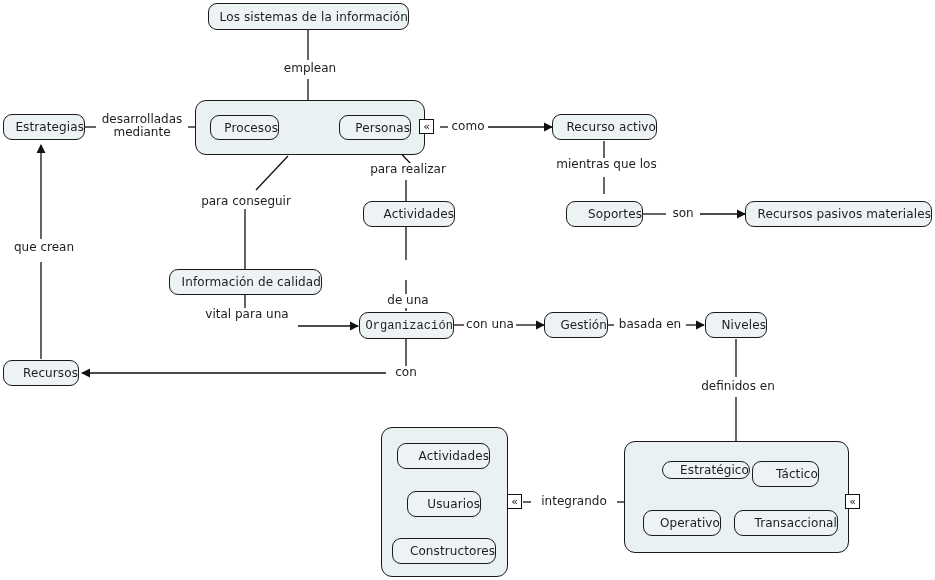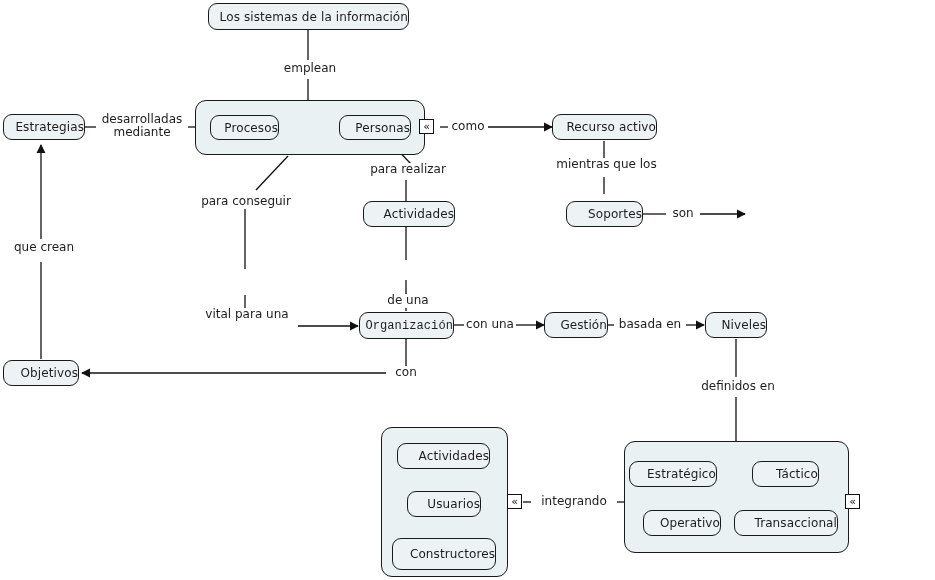"Recursos pasivos materiales" div.node { html: none -> <div> <span>Recursos pasivos materiales</span> </div> }
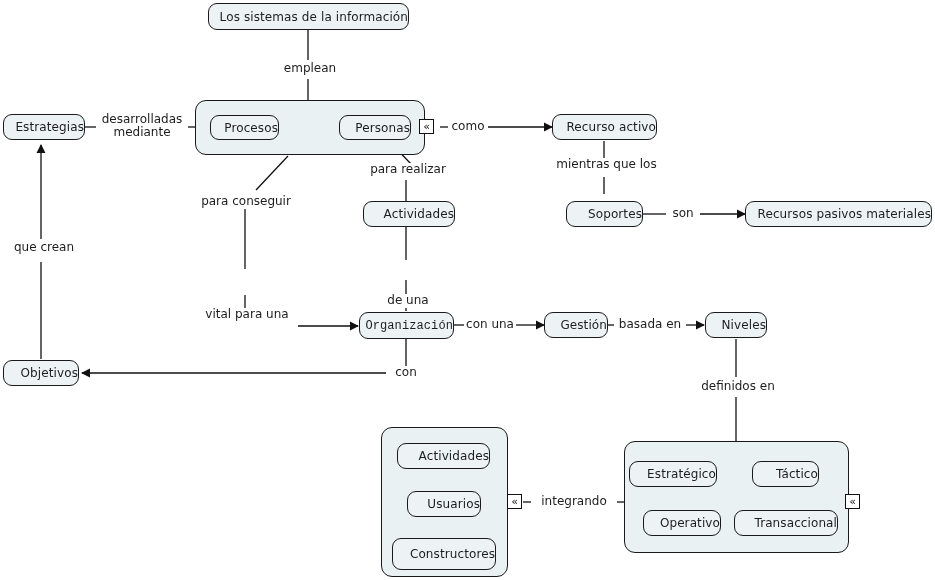"Información de calidad" div.node { html: none -> <div> <span>Información de calidad</span> </div> }
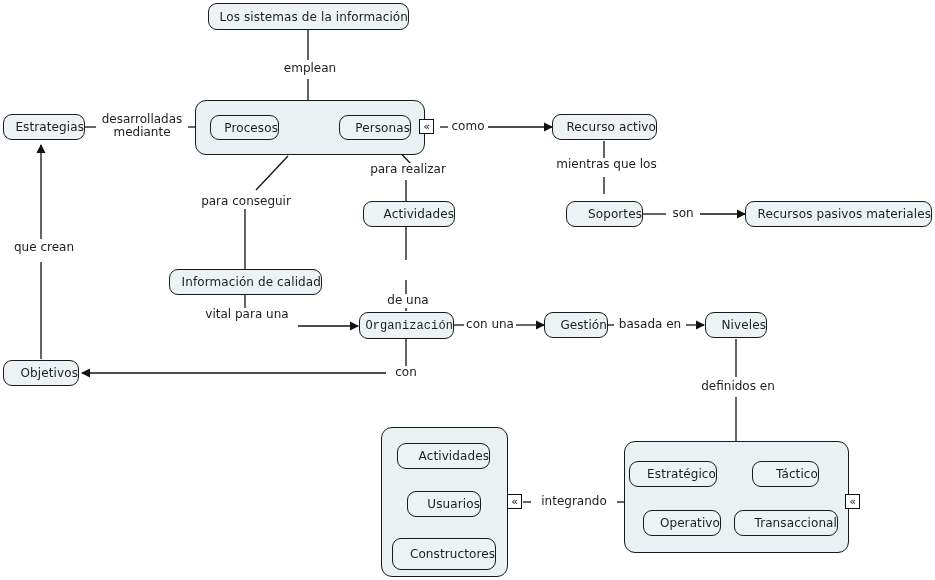"Objetivos" span { text: Objetivos -> Recursos }
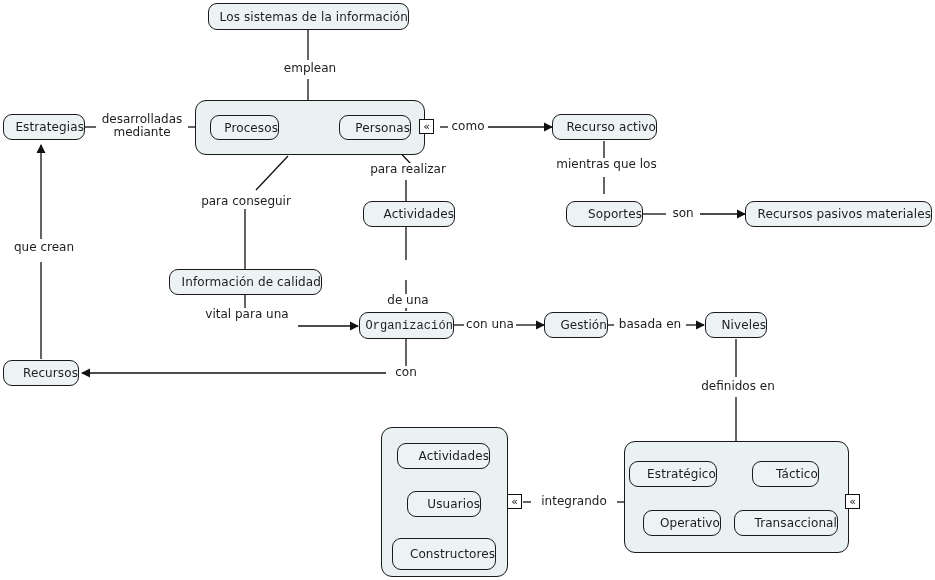"Estratégico" div.node { height: 26px -> 18px; left: 629px -> 662px }
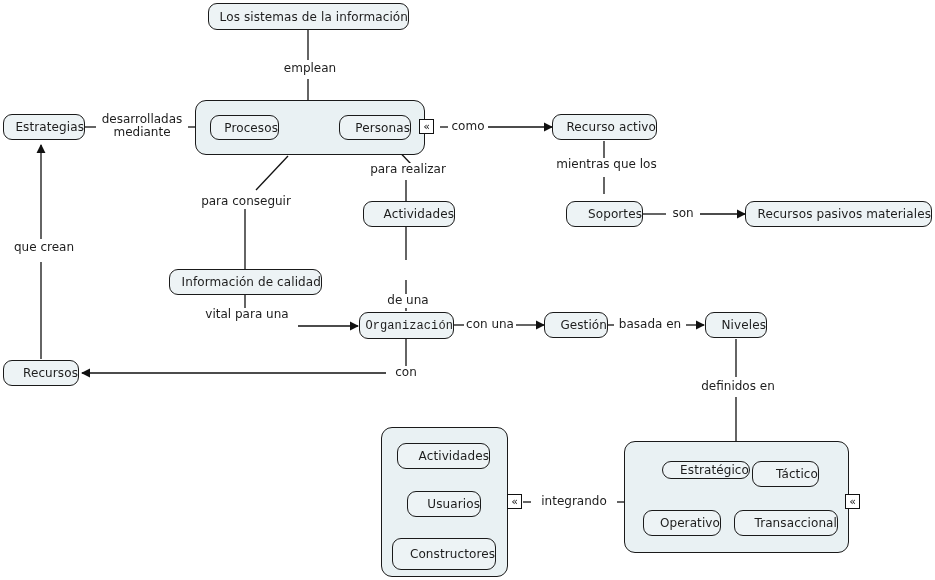"Constructores" div.node { height: 32px -> 26px }
